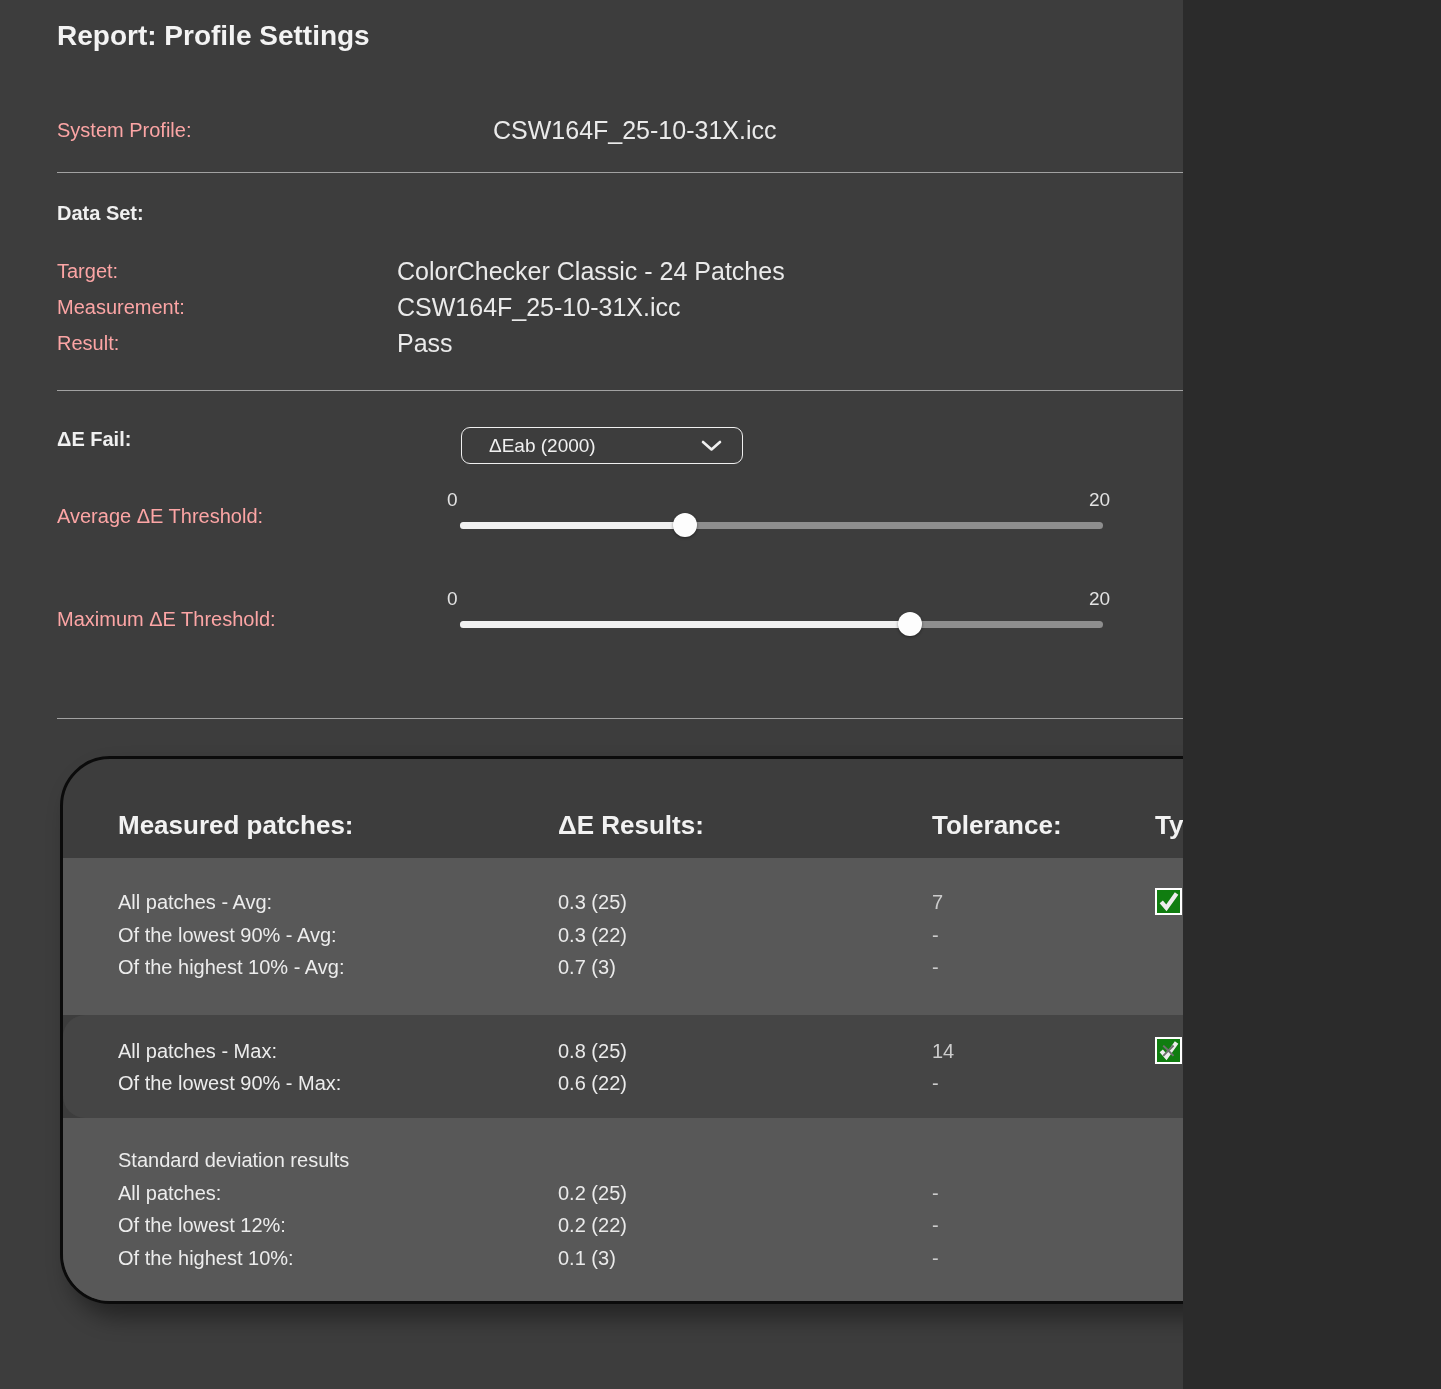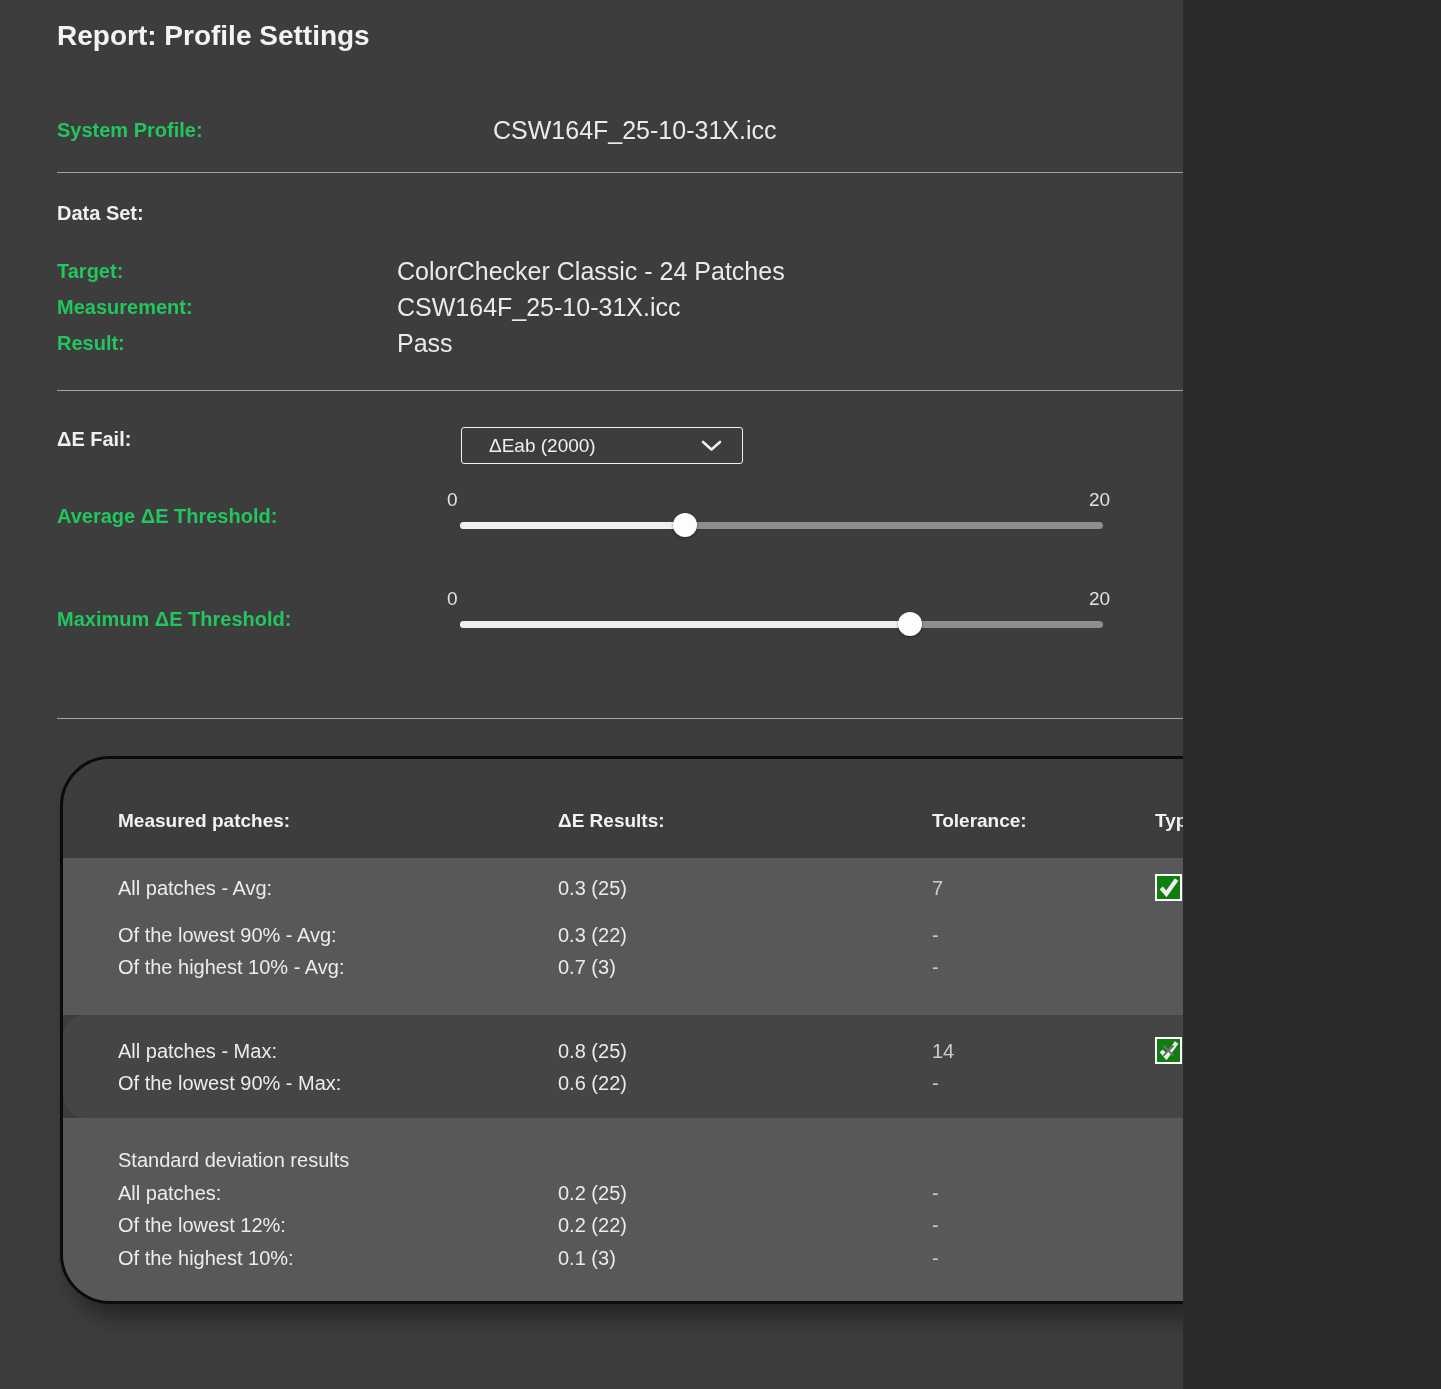"System Profile:" .lbl { color: #22c55e -> #fca5a5; font-weight: bold -> none }
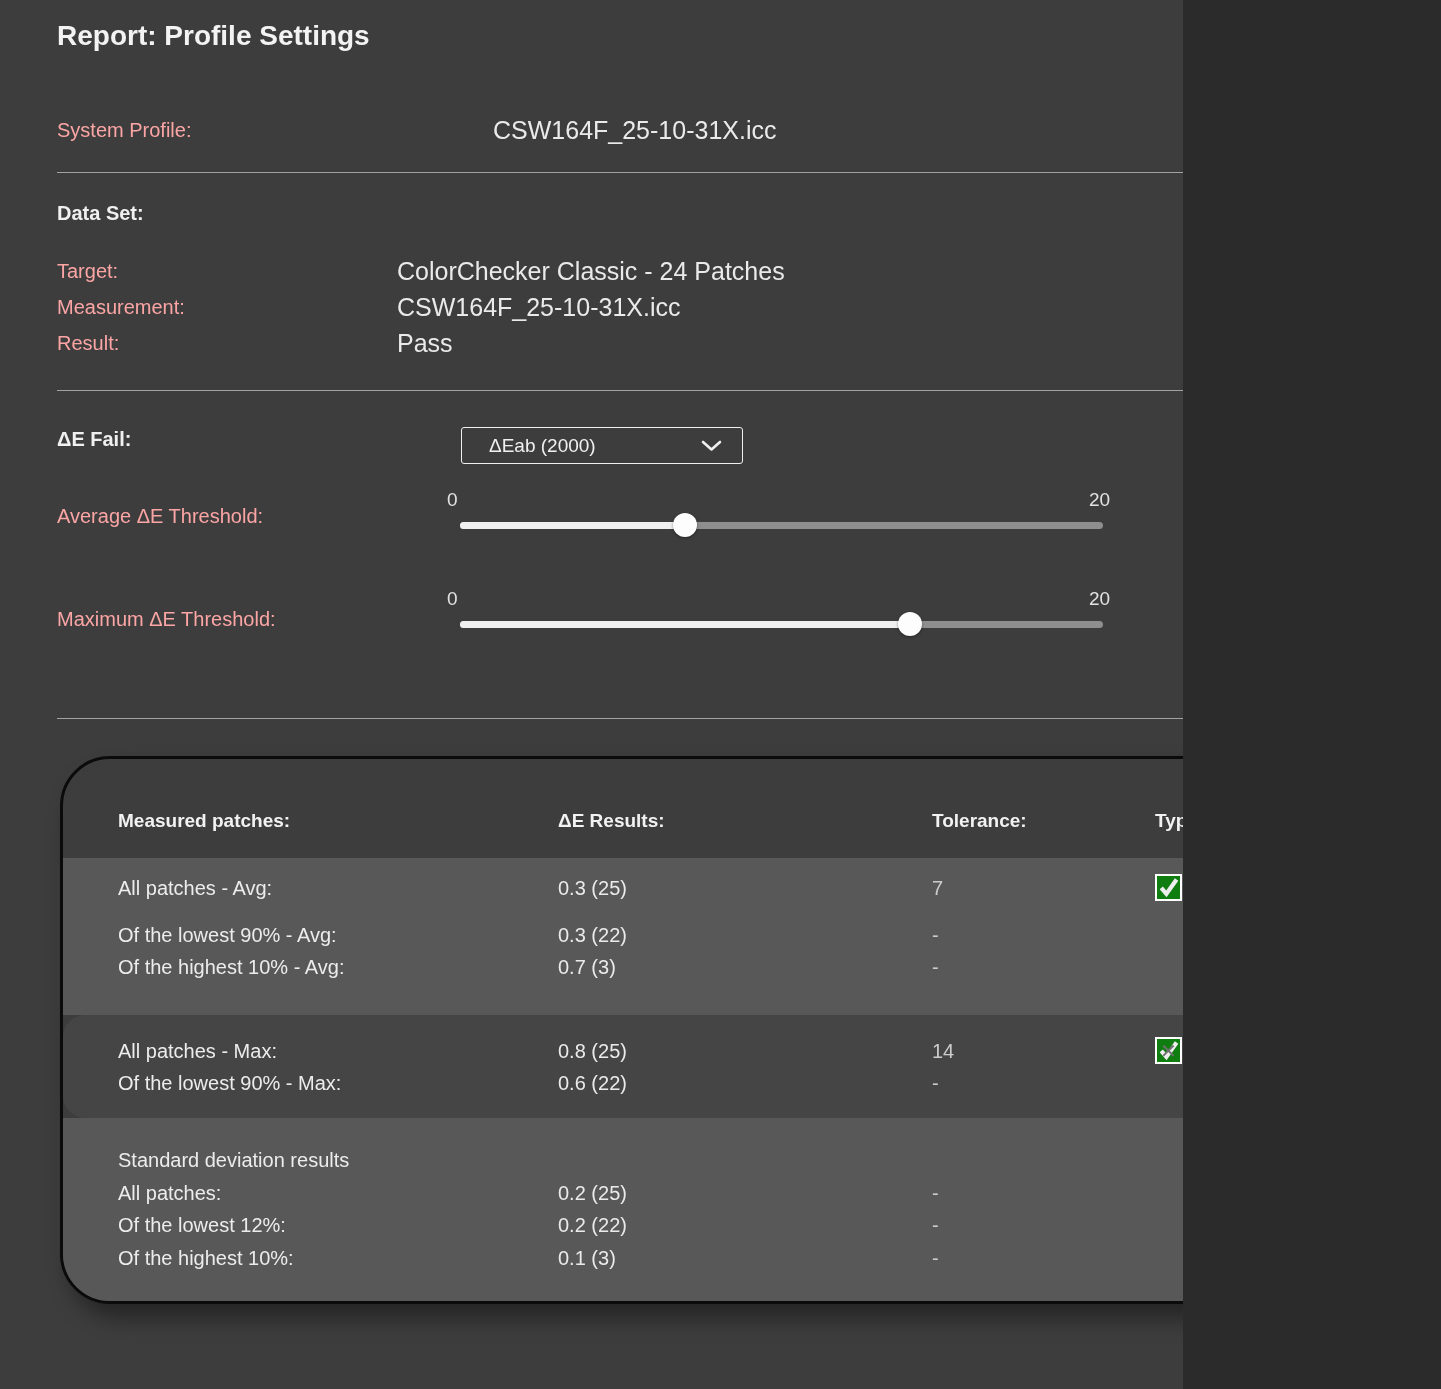"ΔEab (2000)" .dropdown { border-radius: 3px -> 9px }
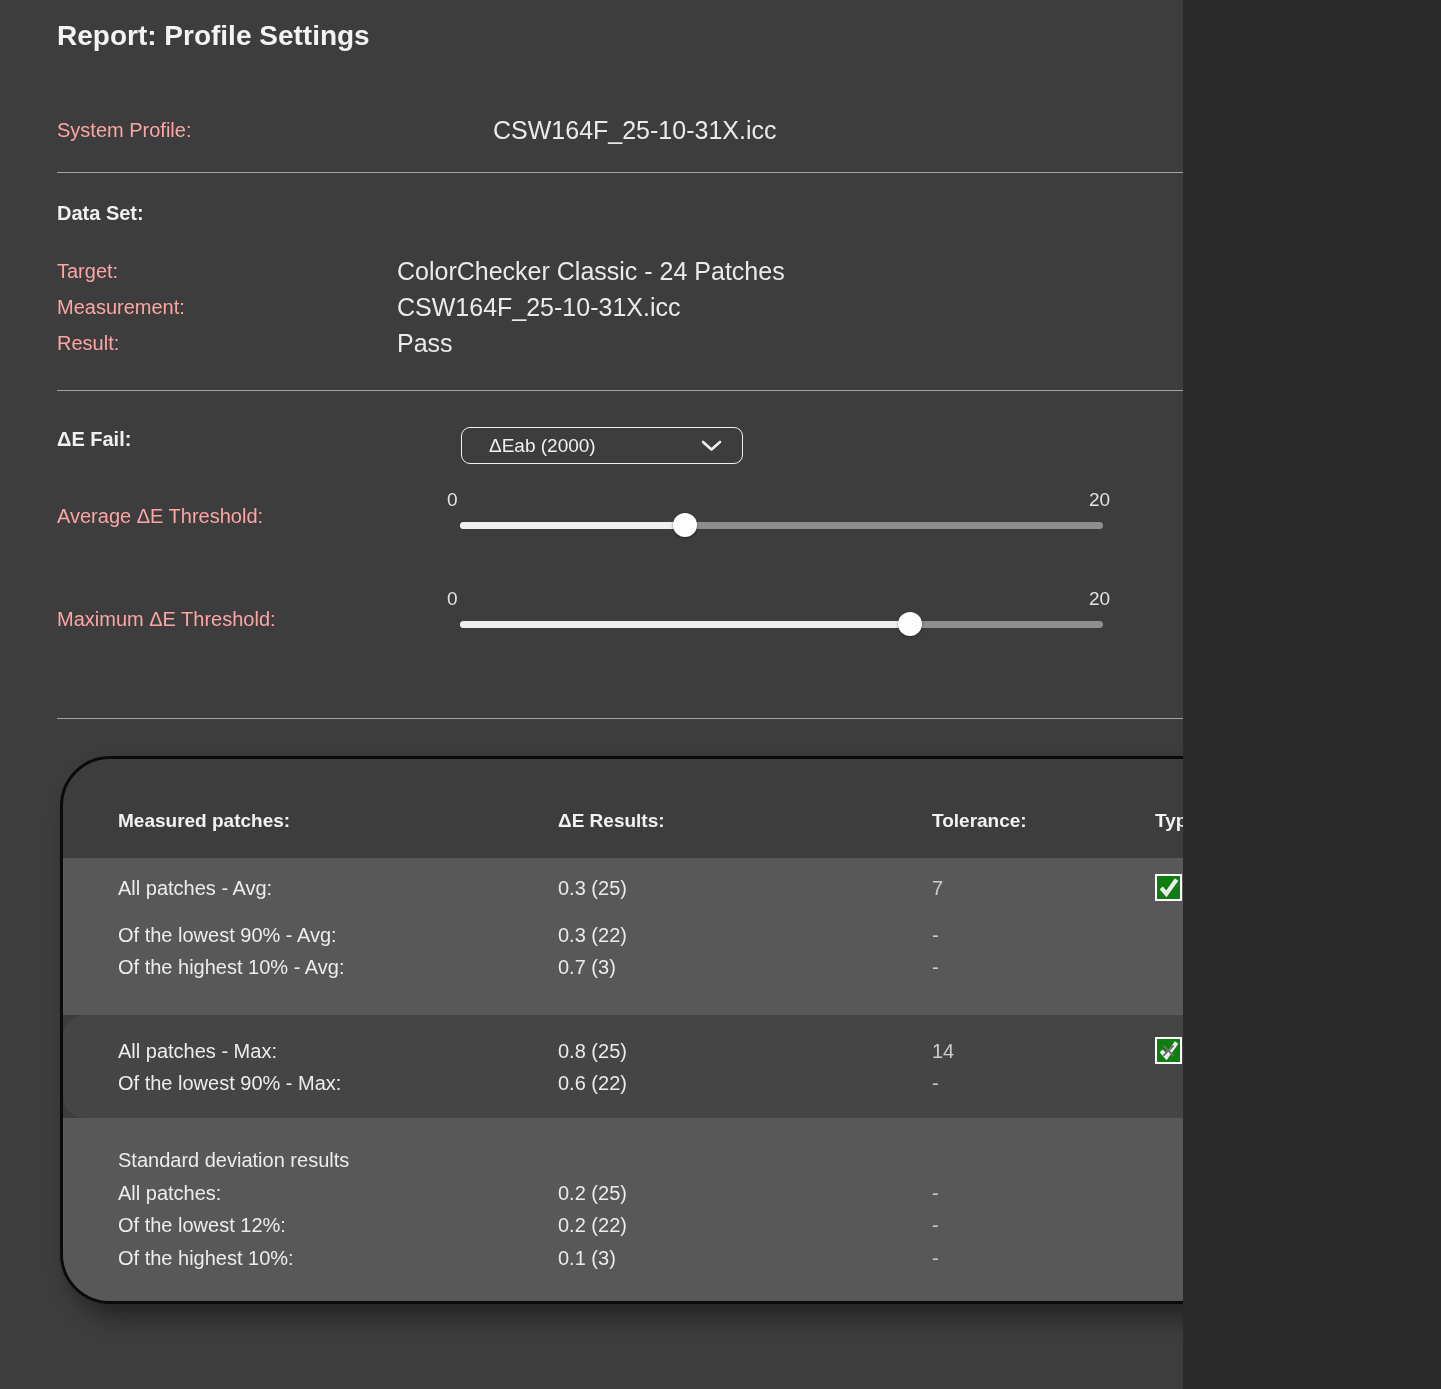"Measured patches:" .phead span { font-size: 19px -> 26px }
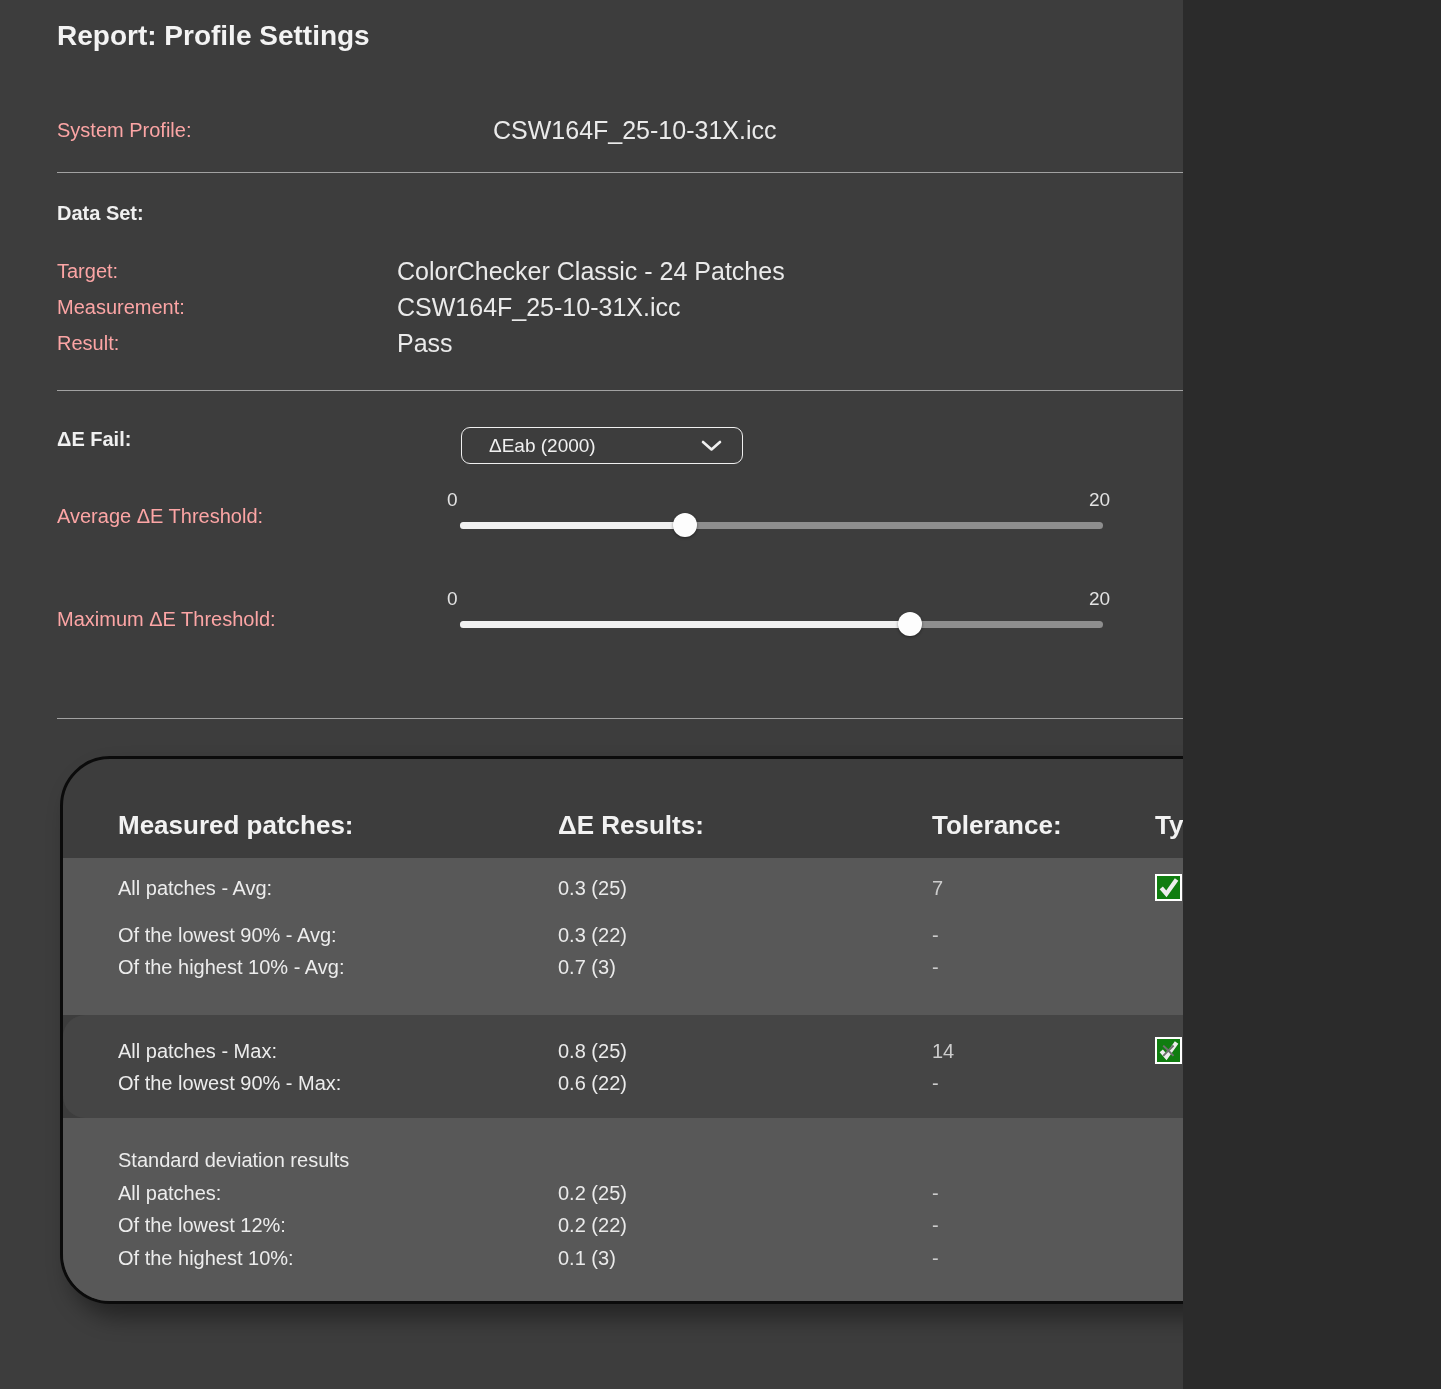"All patches - Avg:" div.trow { top: 16px -> 30px }
